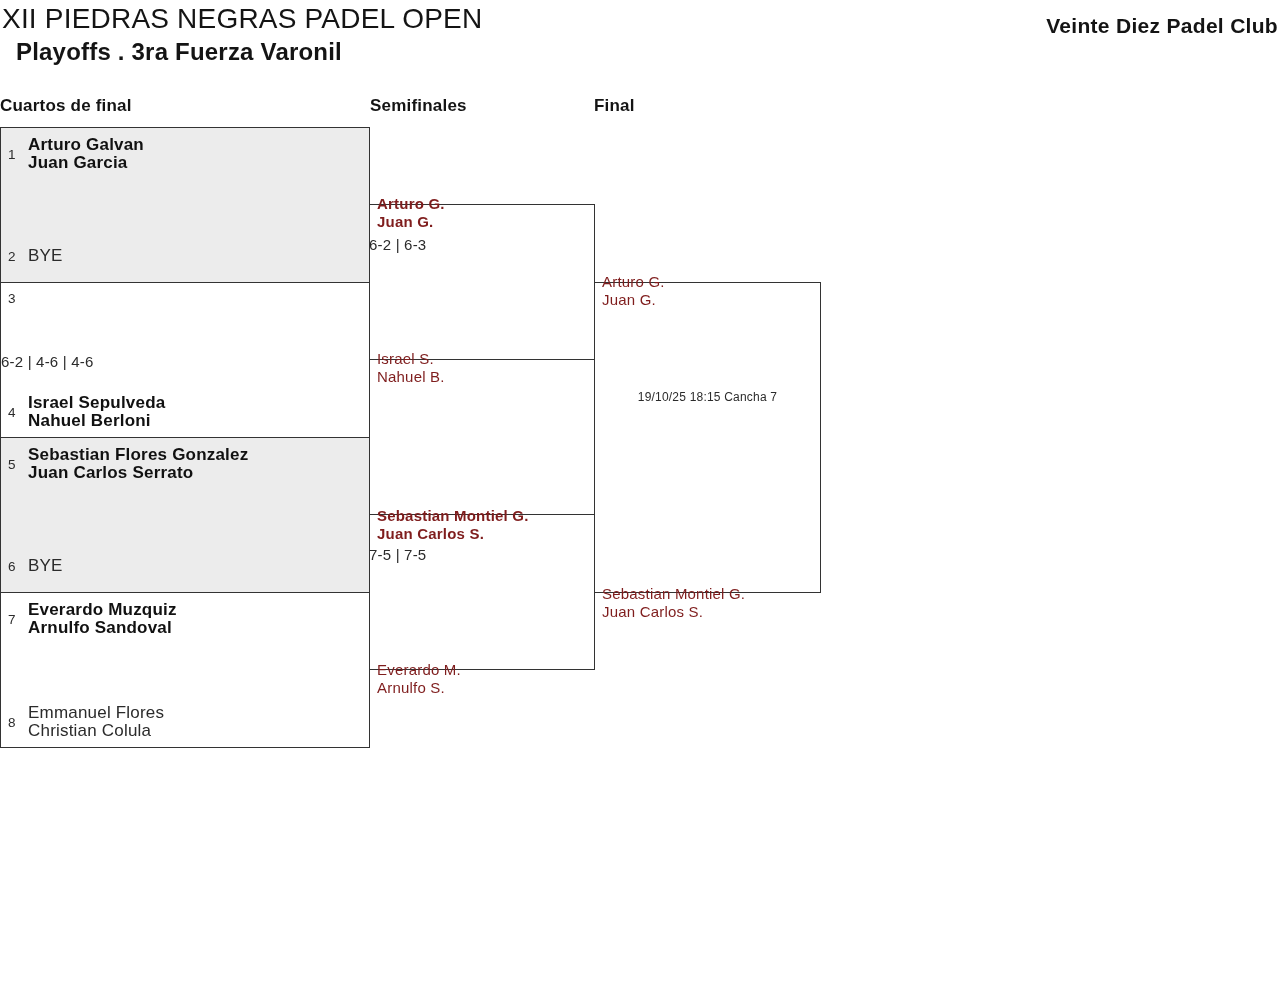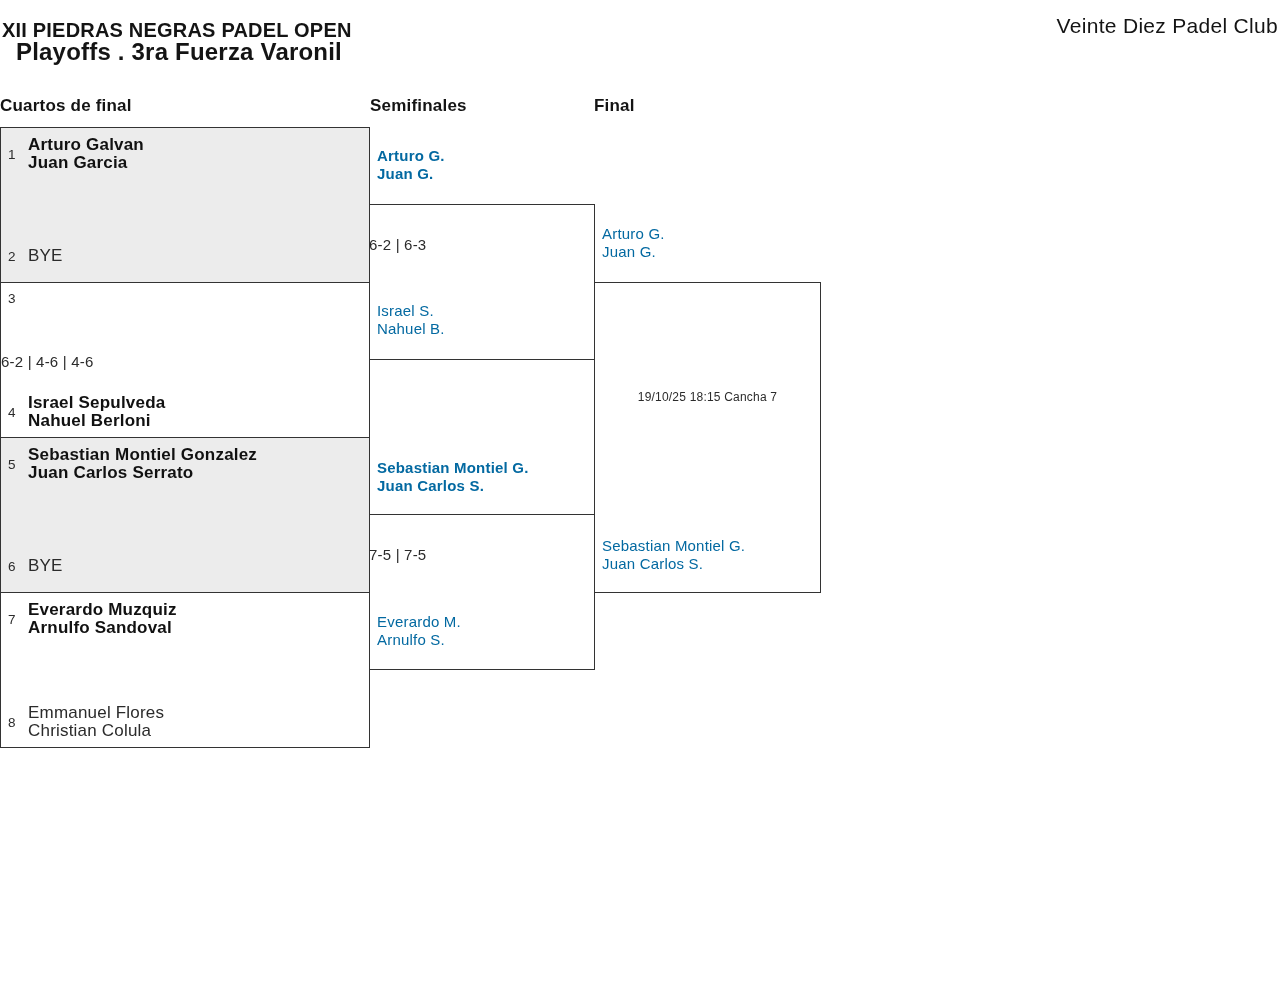"XII PIEDRAS NEGRAS PADEL OPEN" .title { font-size: 20px -> 28px; font-weight: 700 -> 400; top: 14px -> 2px }
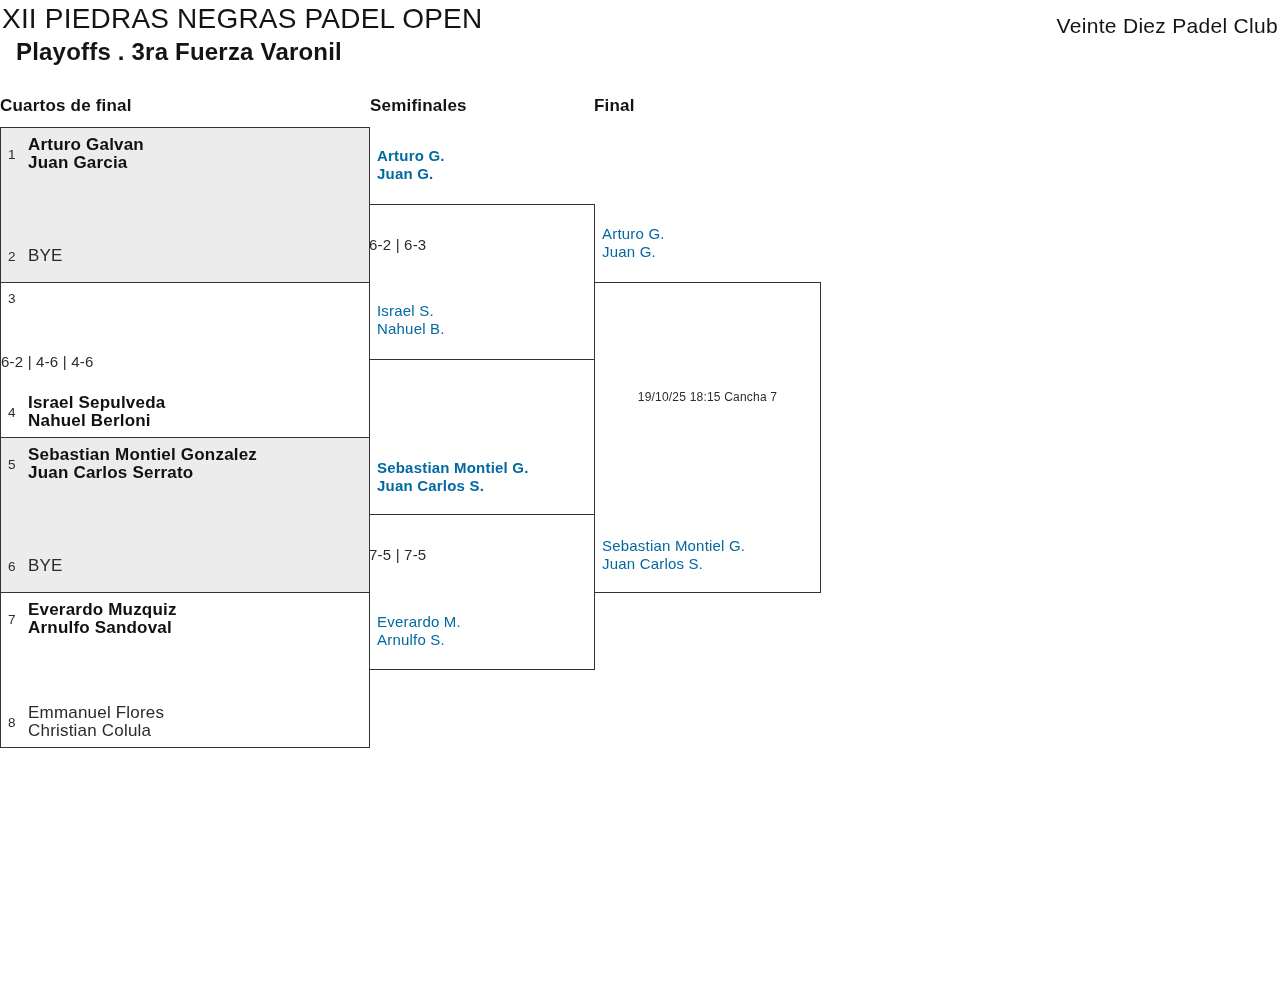"Veinte Diez Padel Club" .club { font-weight: 400 -> 700 }
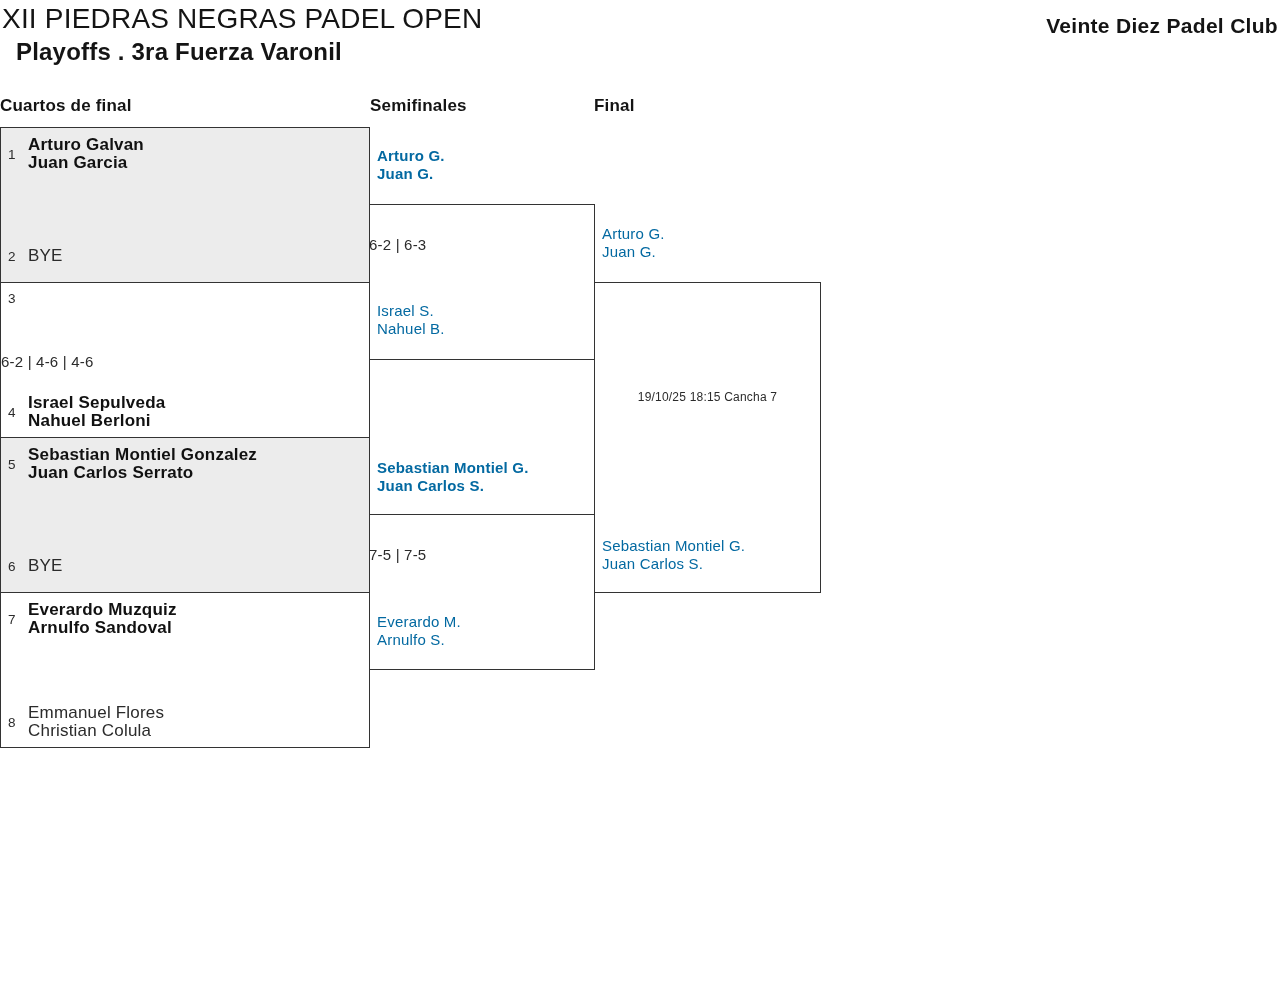"Arturo G." .lbl { color: #0369a1 -> #7f1d1d; margin-top: none -> 48px }
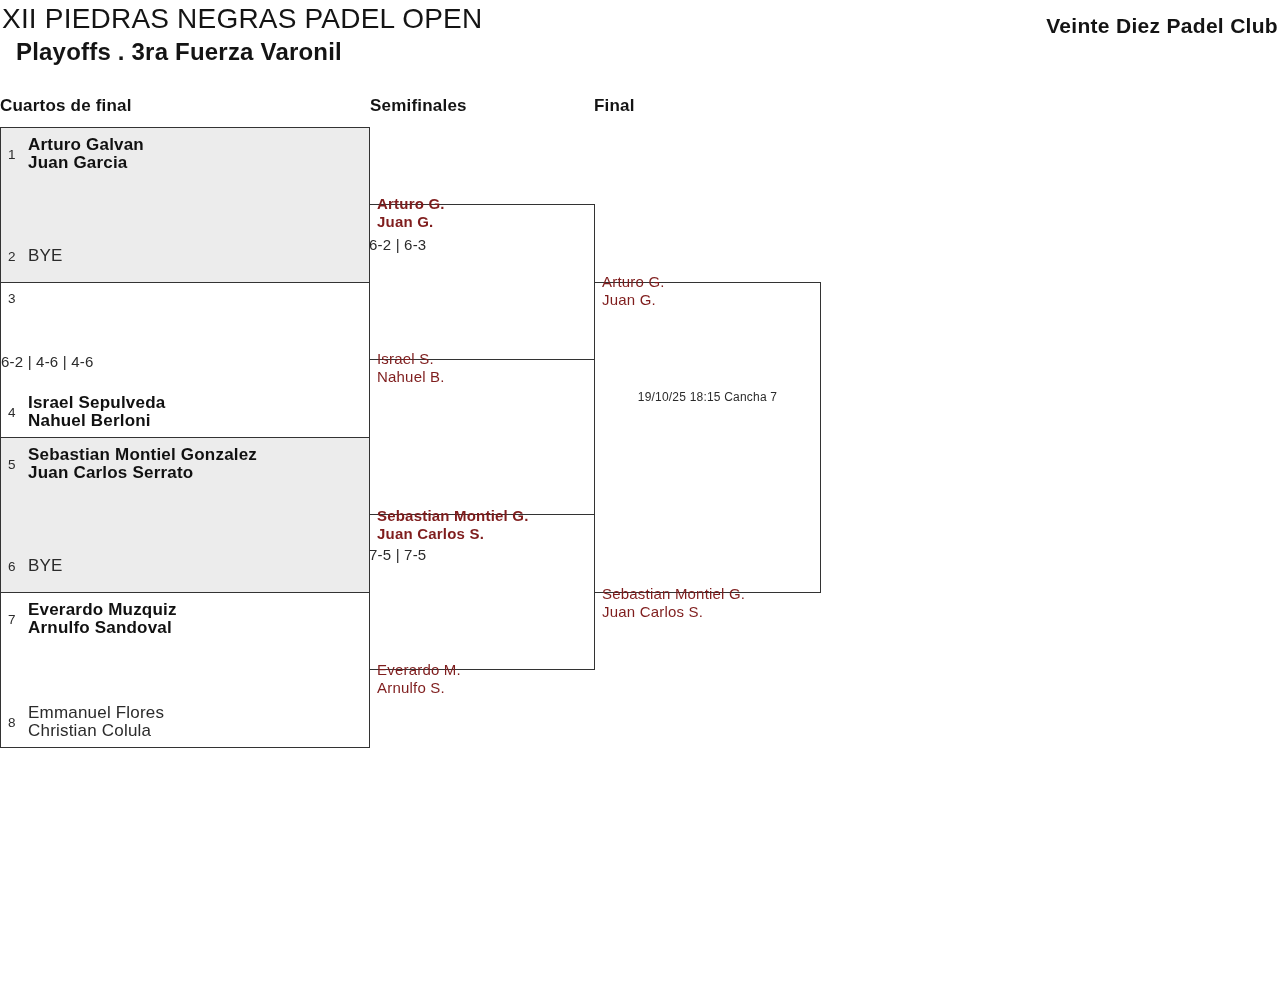"Sebastian Montiel Gonzalez" span.nl { text: Montiel -> Flores }
